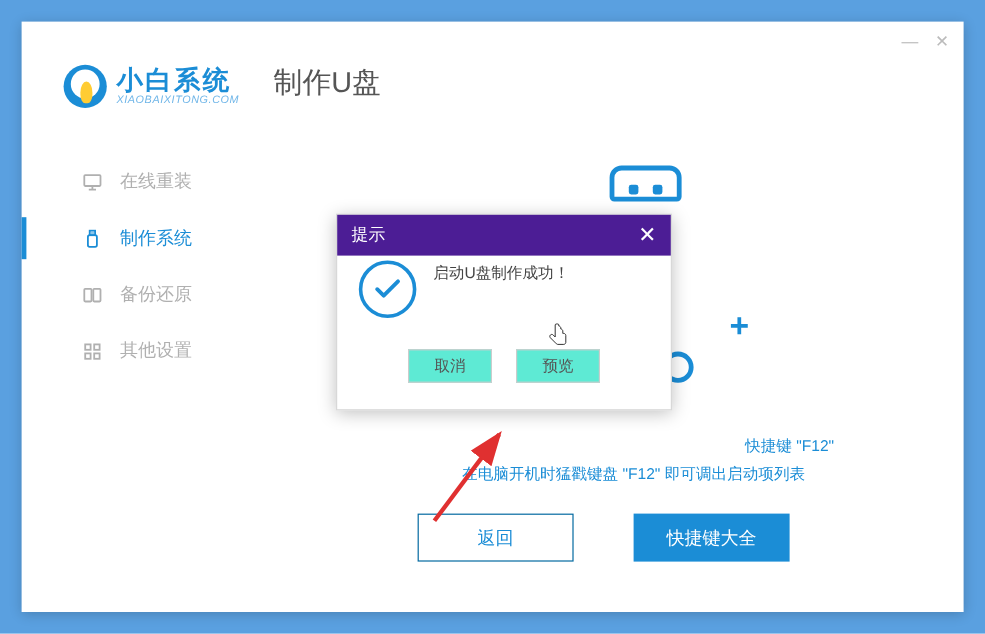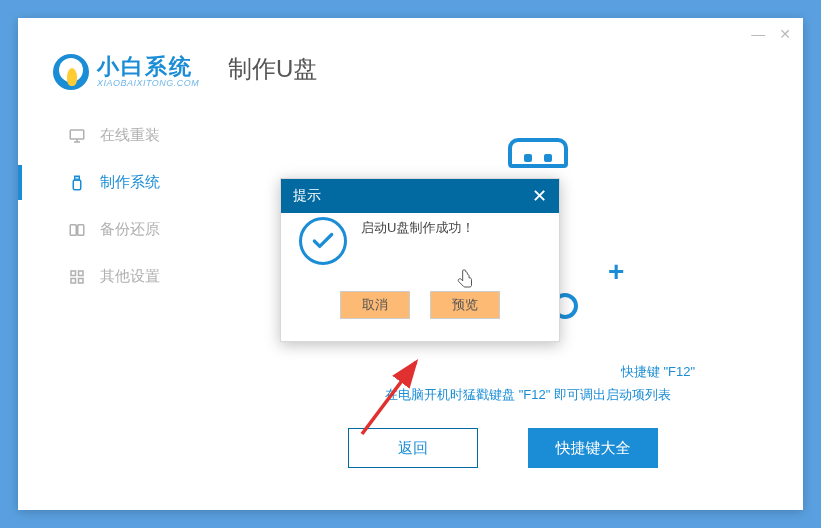"在线重装" .sidebar { top: 94px -> 110px }
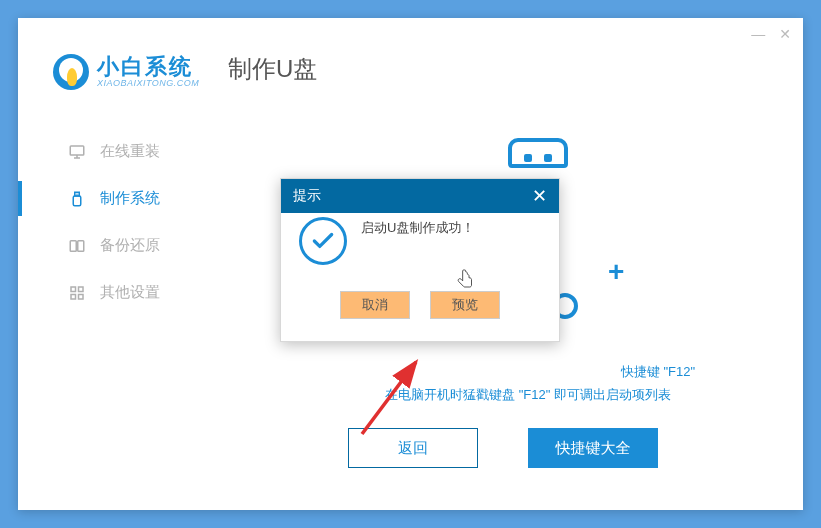"提示" .dialog-head { background: #0369a1 -> #4c1d95 }
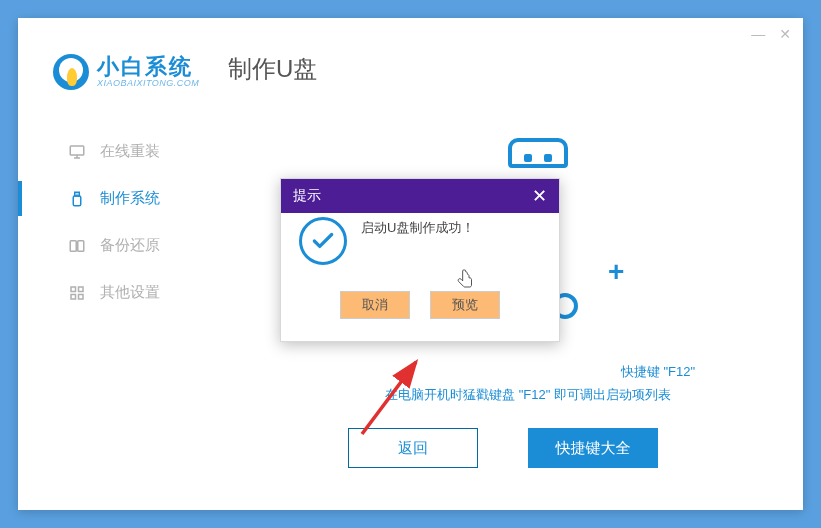"取消" .dbtn { background: #fdba74 -> #5eead4 }
